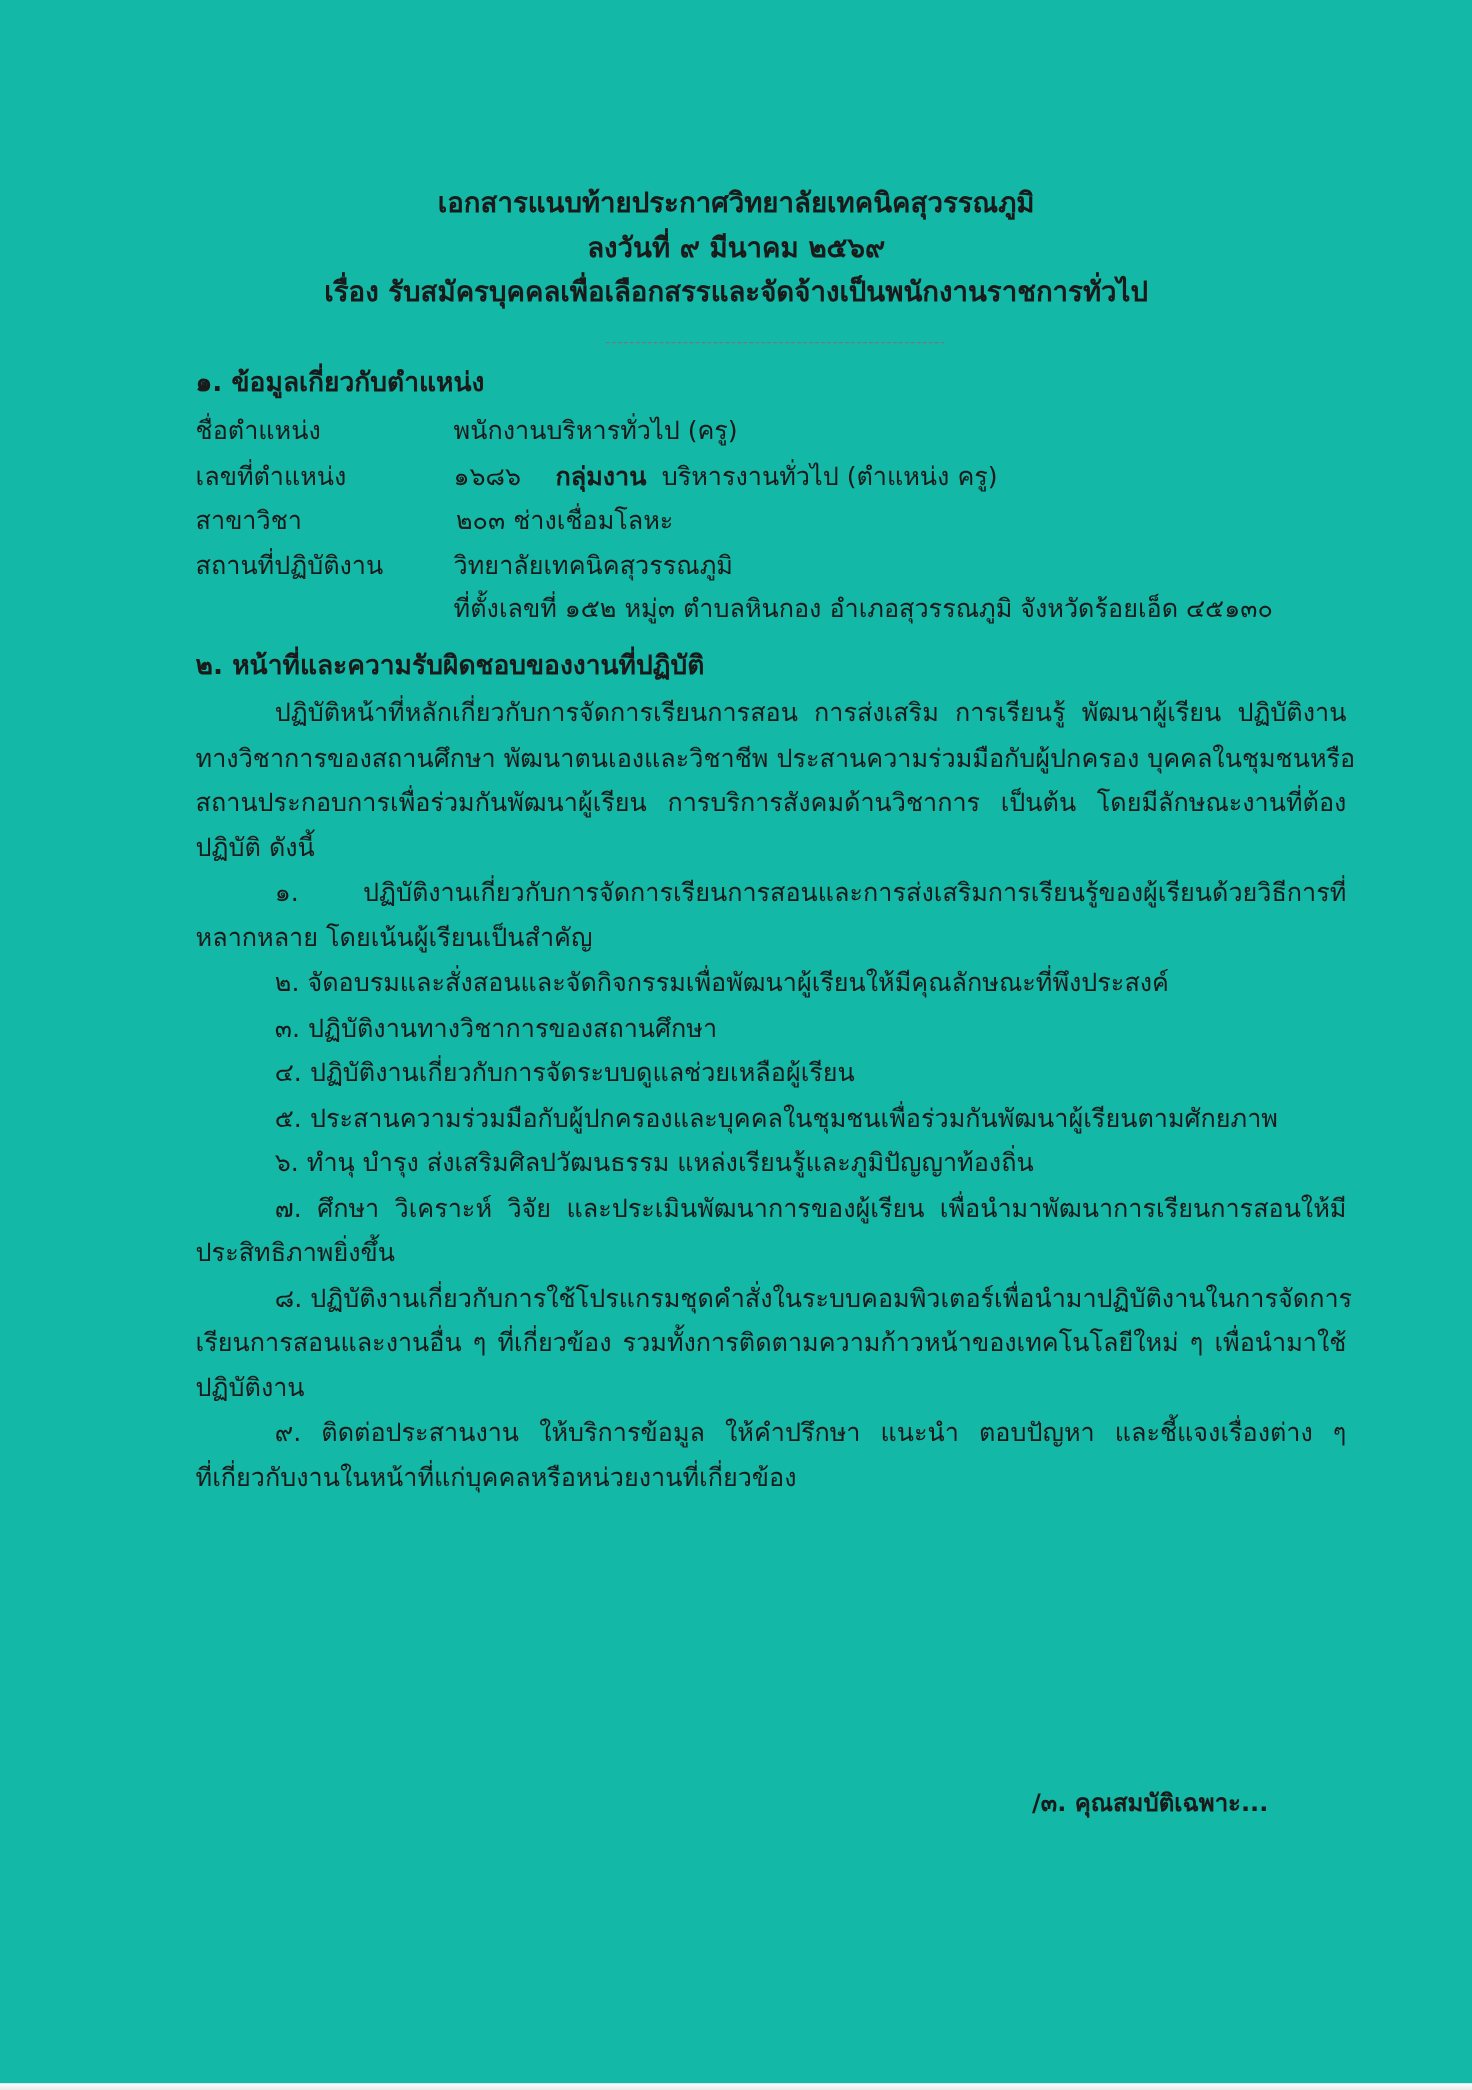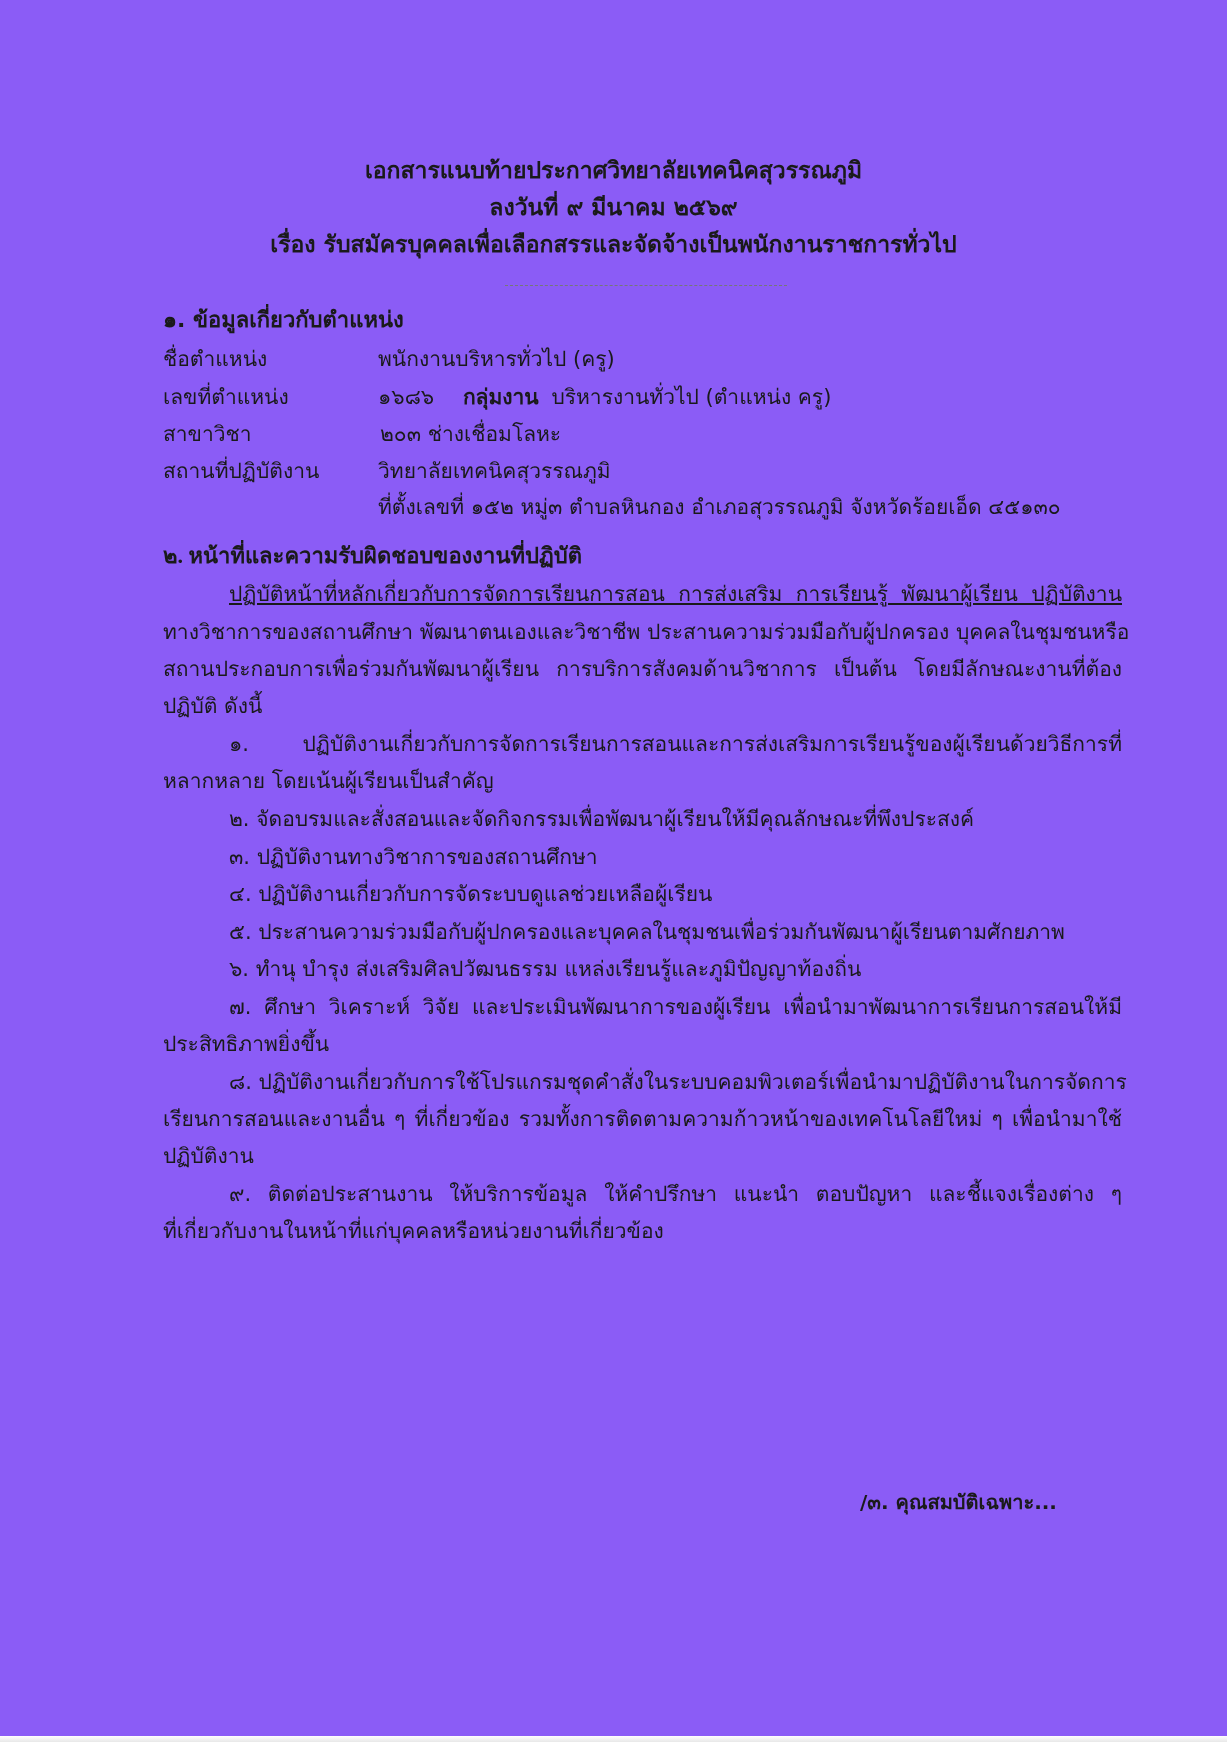"เอกสารแนบท้ายประกาศวิทยาลัยเทคนิคสุวรรณภ" .page { background: #8b5cf6 -> #14b8a6 }
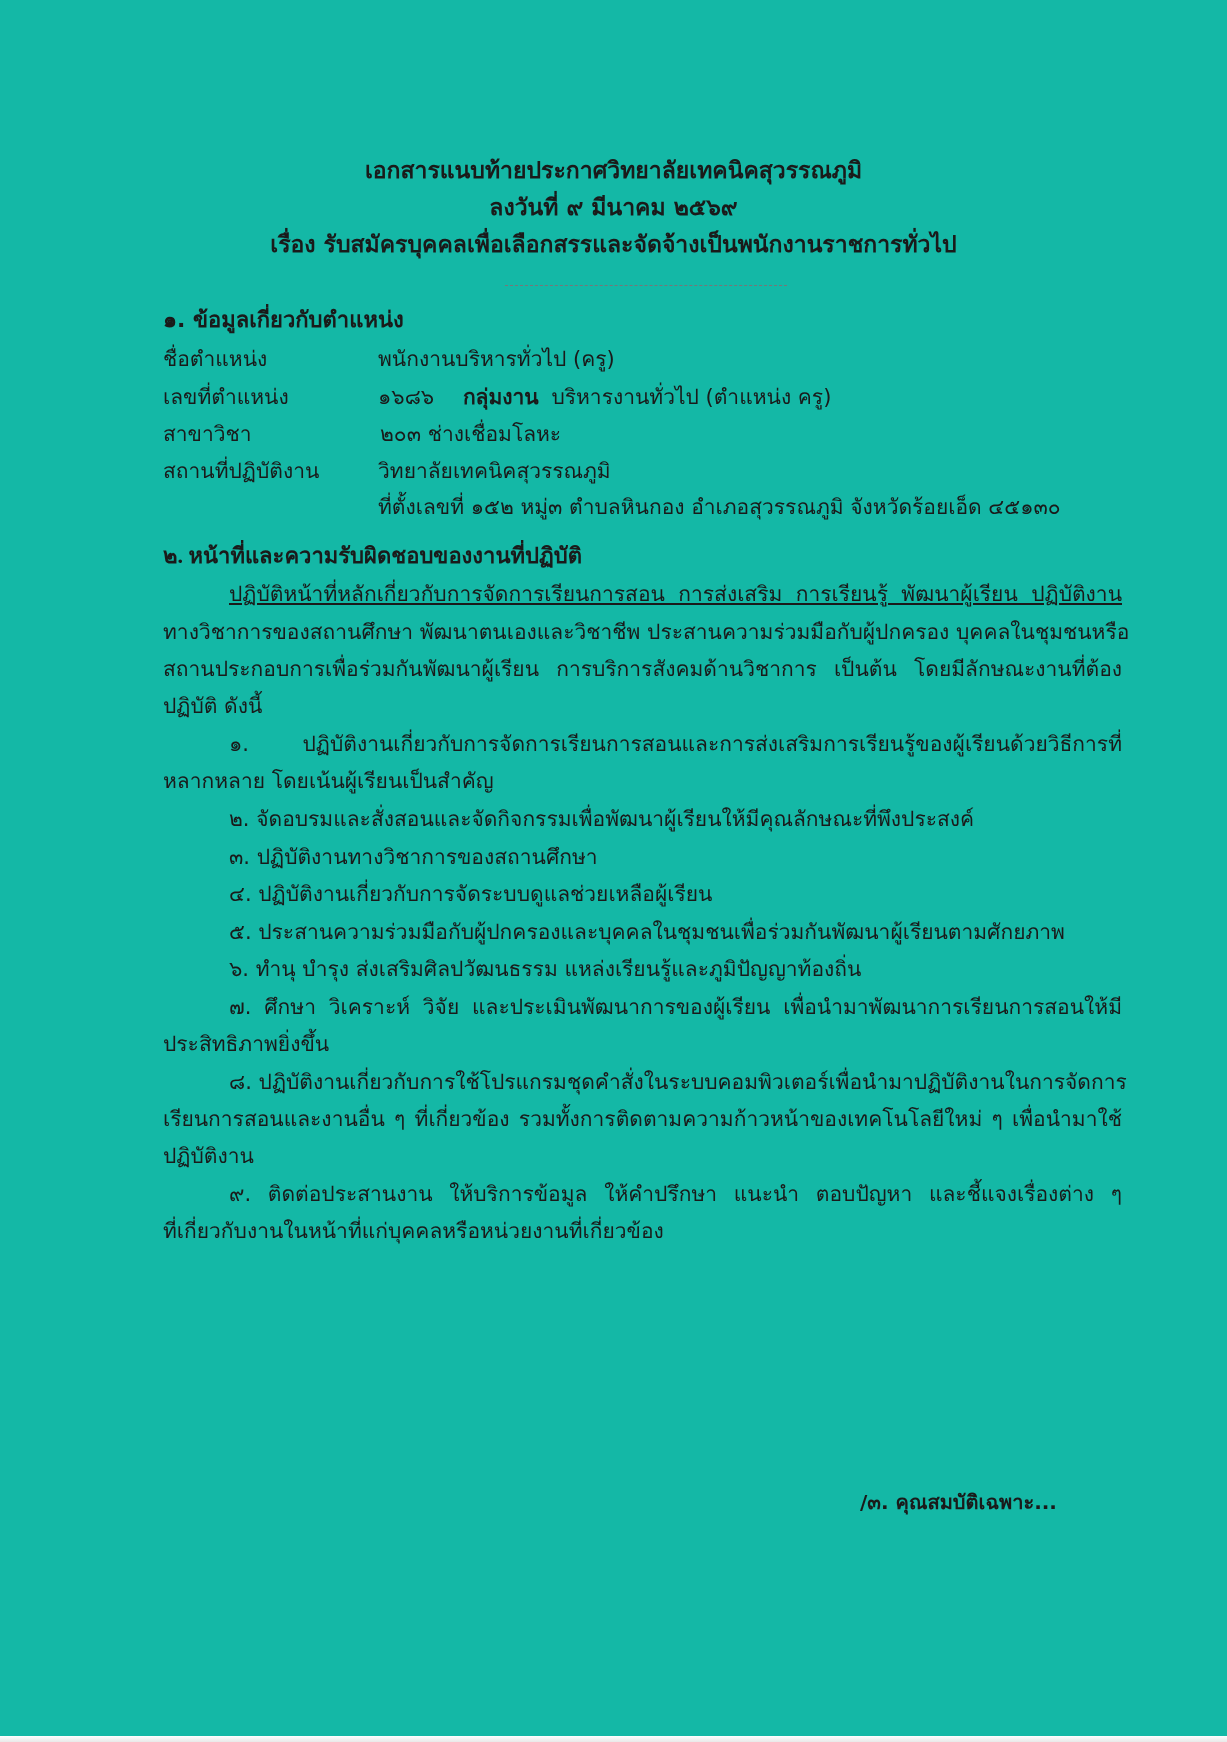"๒. หน้าที่และความรับผิดชอบของงานที่ปฏิบัติ" div.abs { font-family: Liberation Serif, serif -> none }
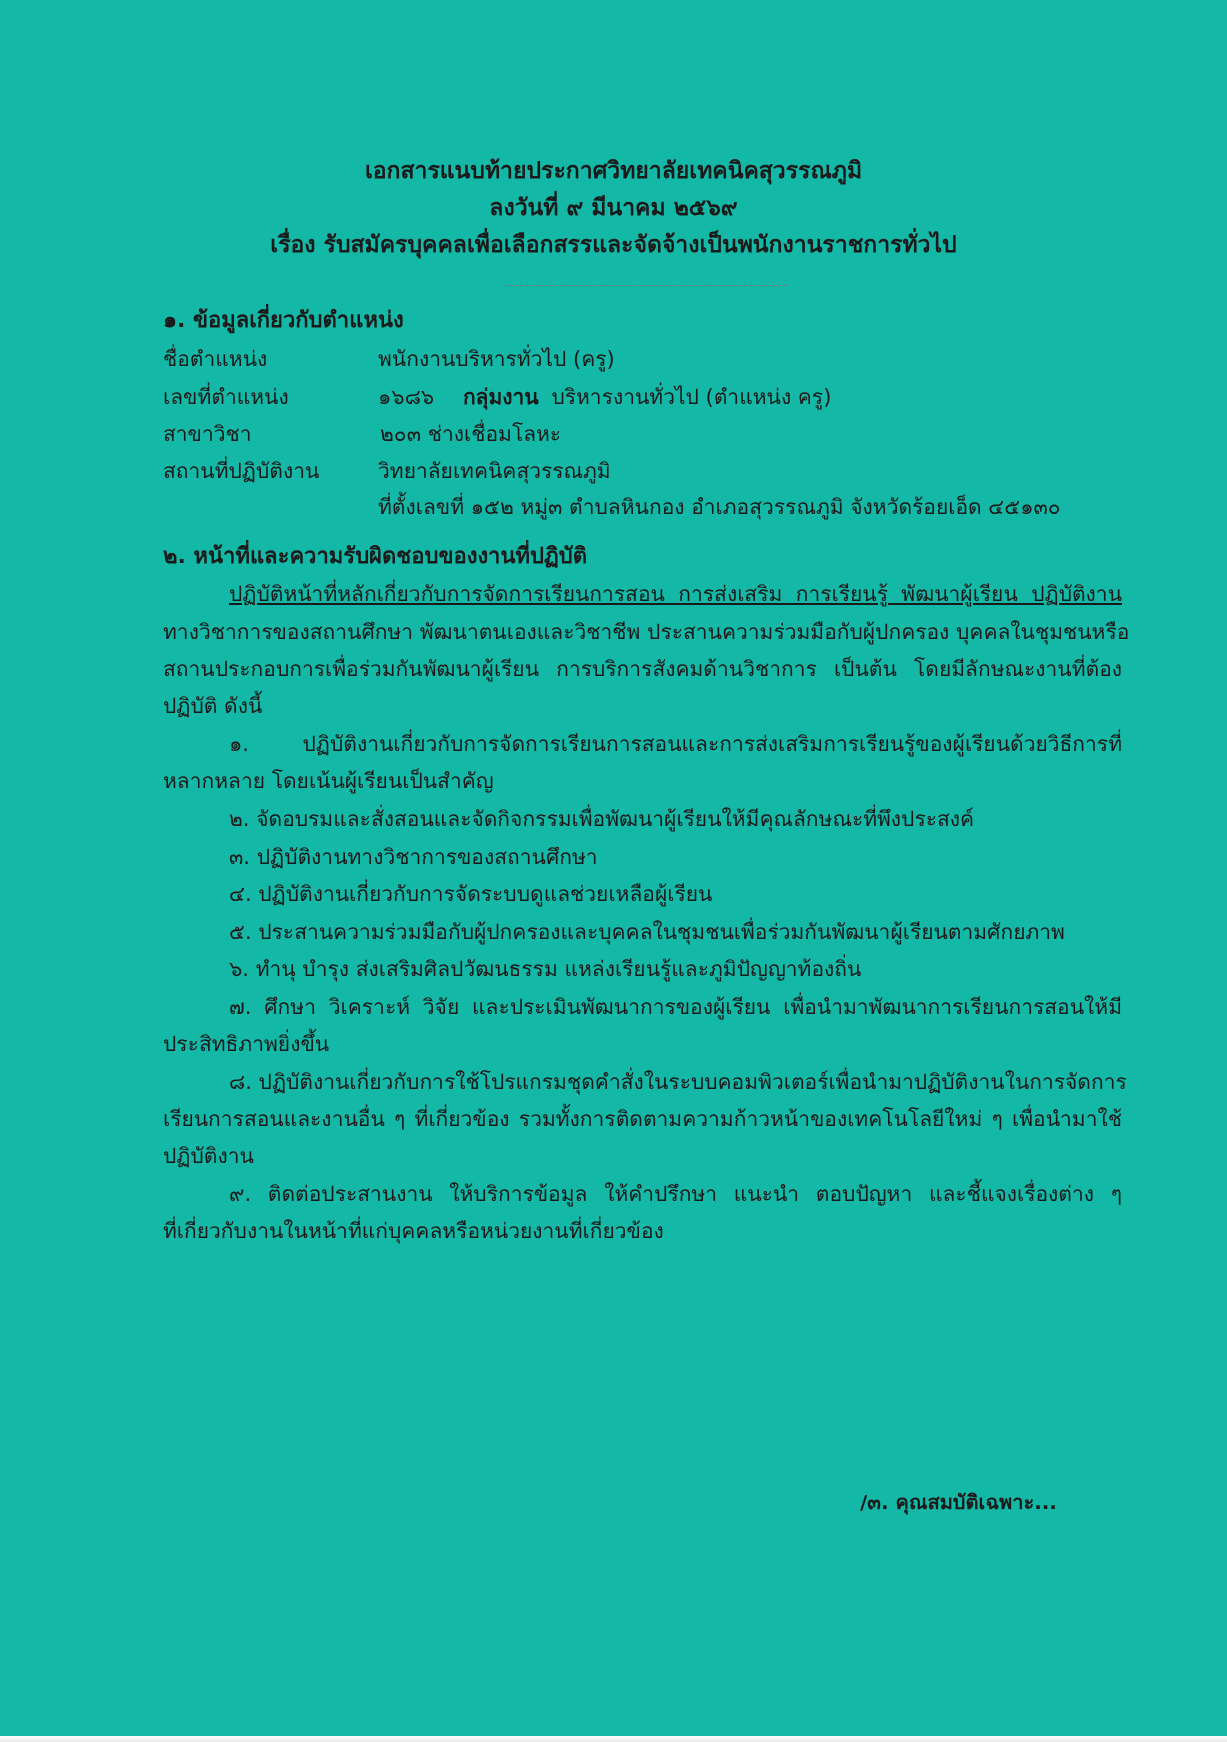"ปฏิบัติหน้าที่หลักเกี่ยวกับการจัดการเรีย" div.abs { text-decoration: underline -> none }
